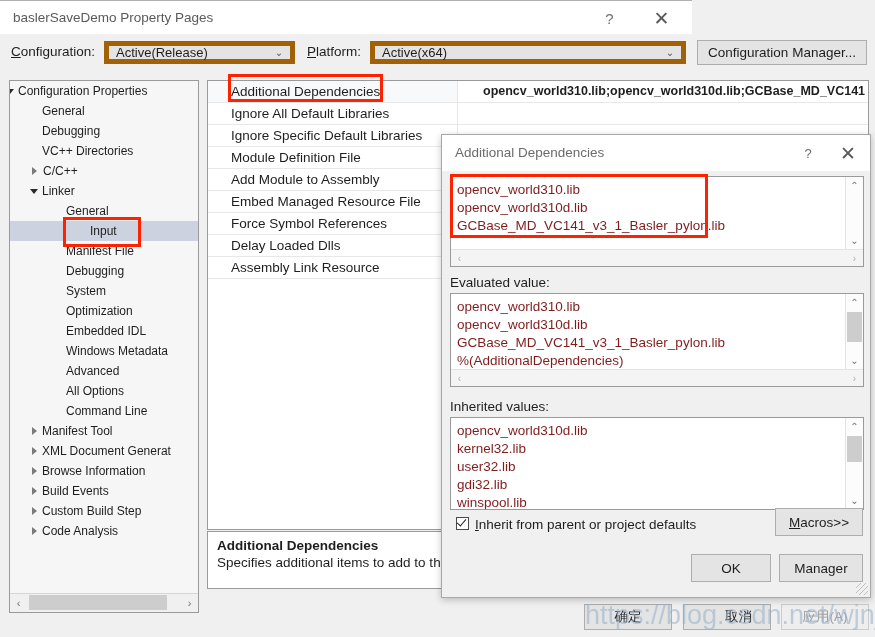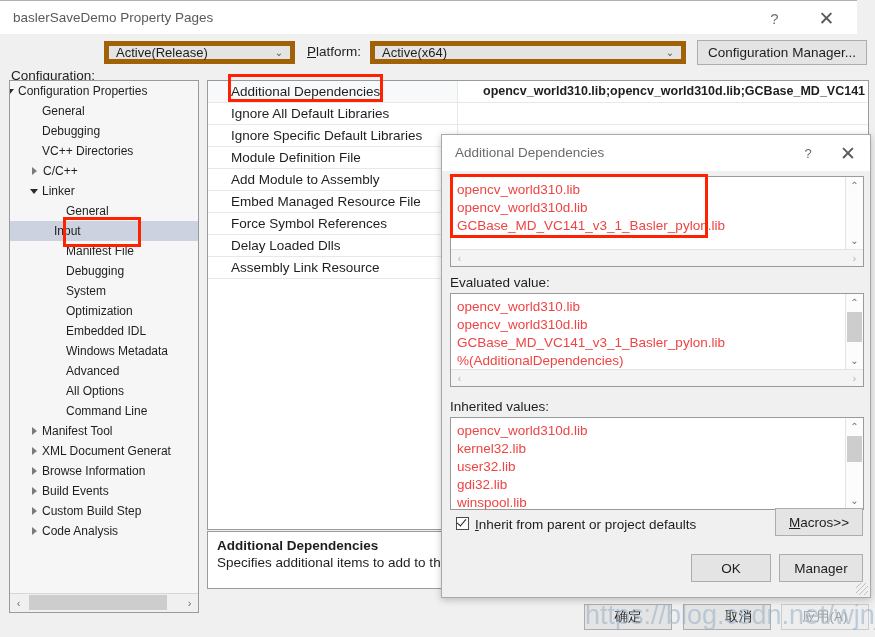"baslerSaveDemo Property Pages" .titlebar { width: 857px -> 692px }
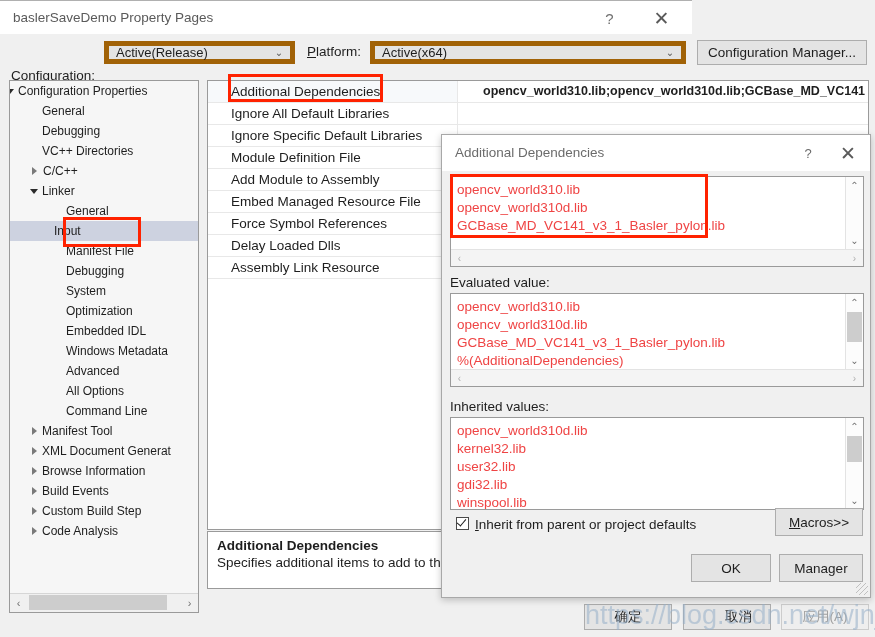"Configuration:" div.lbl { margin-top: 24px -> none }
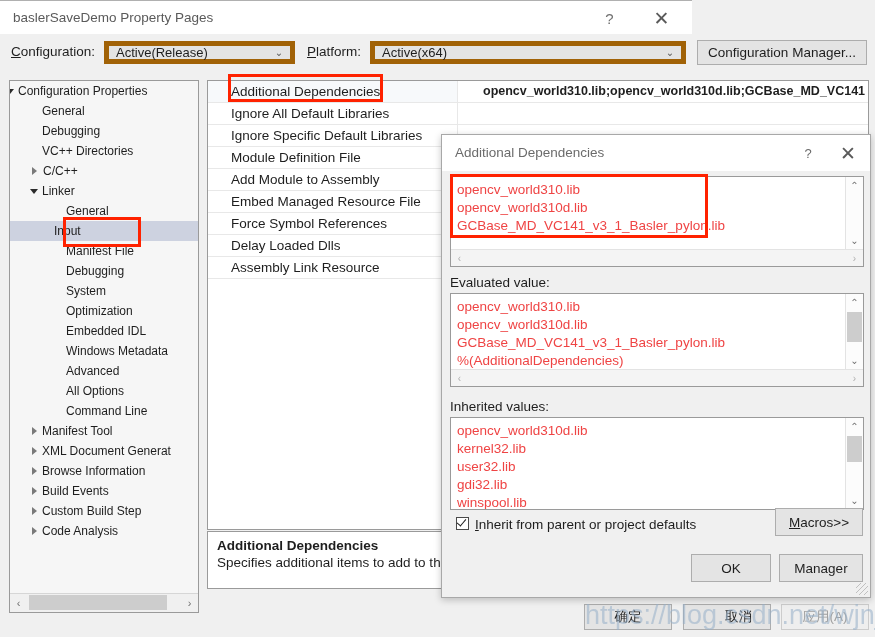"opencv_world310.lib" .tline { color: #ef4444 -> #7f1d1d }
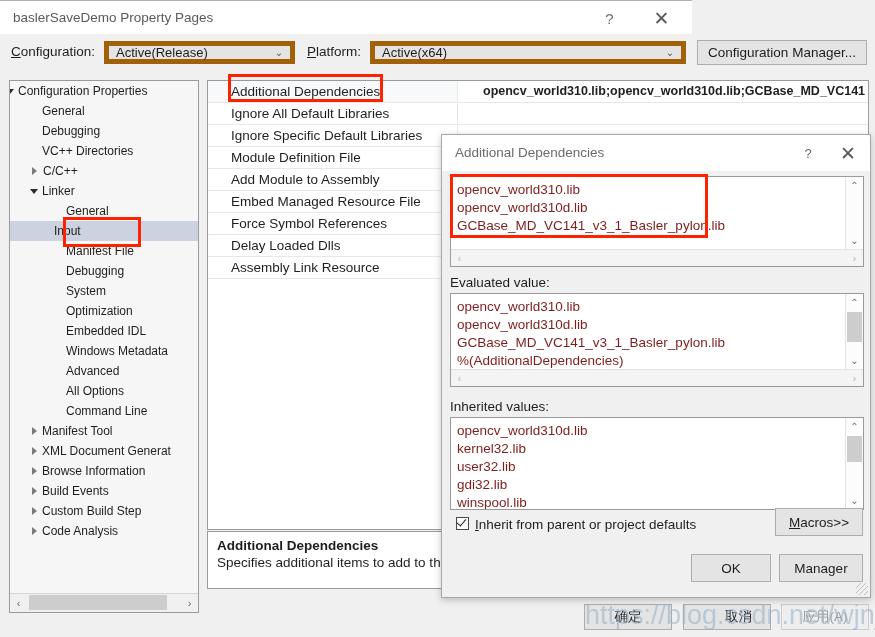"Input" span.tlabel { left: 44px -> 56px; padding-left: none -> 24px }
